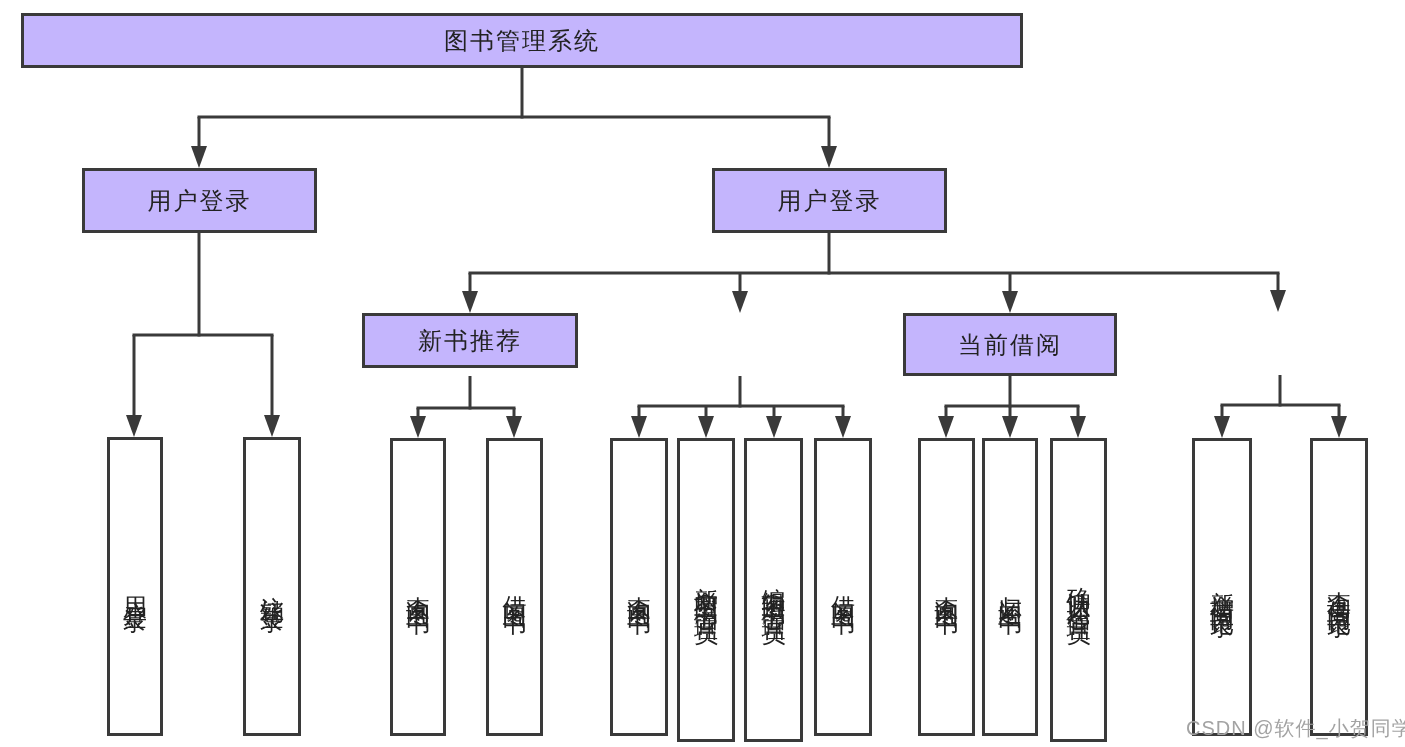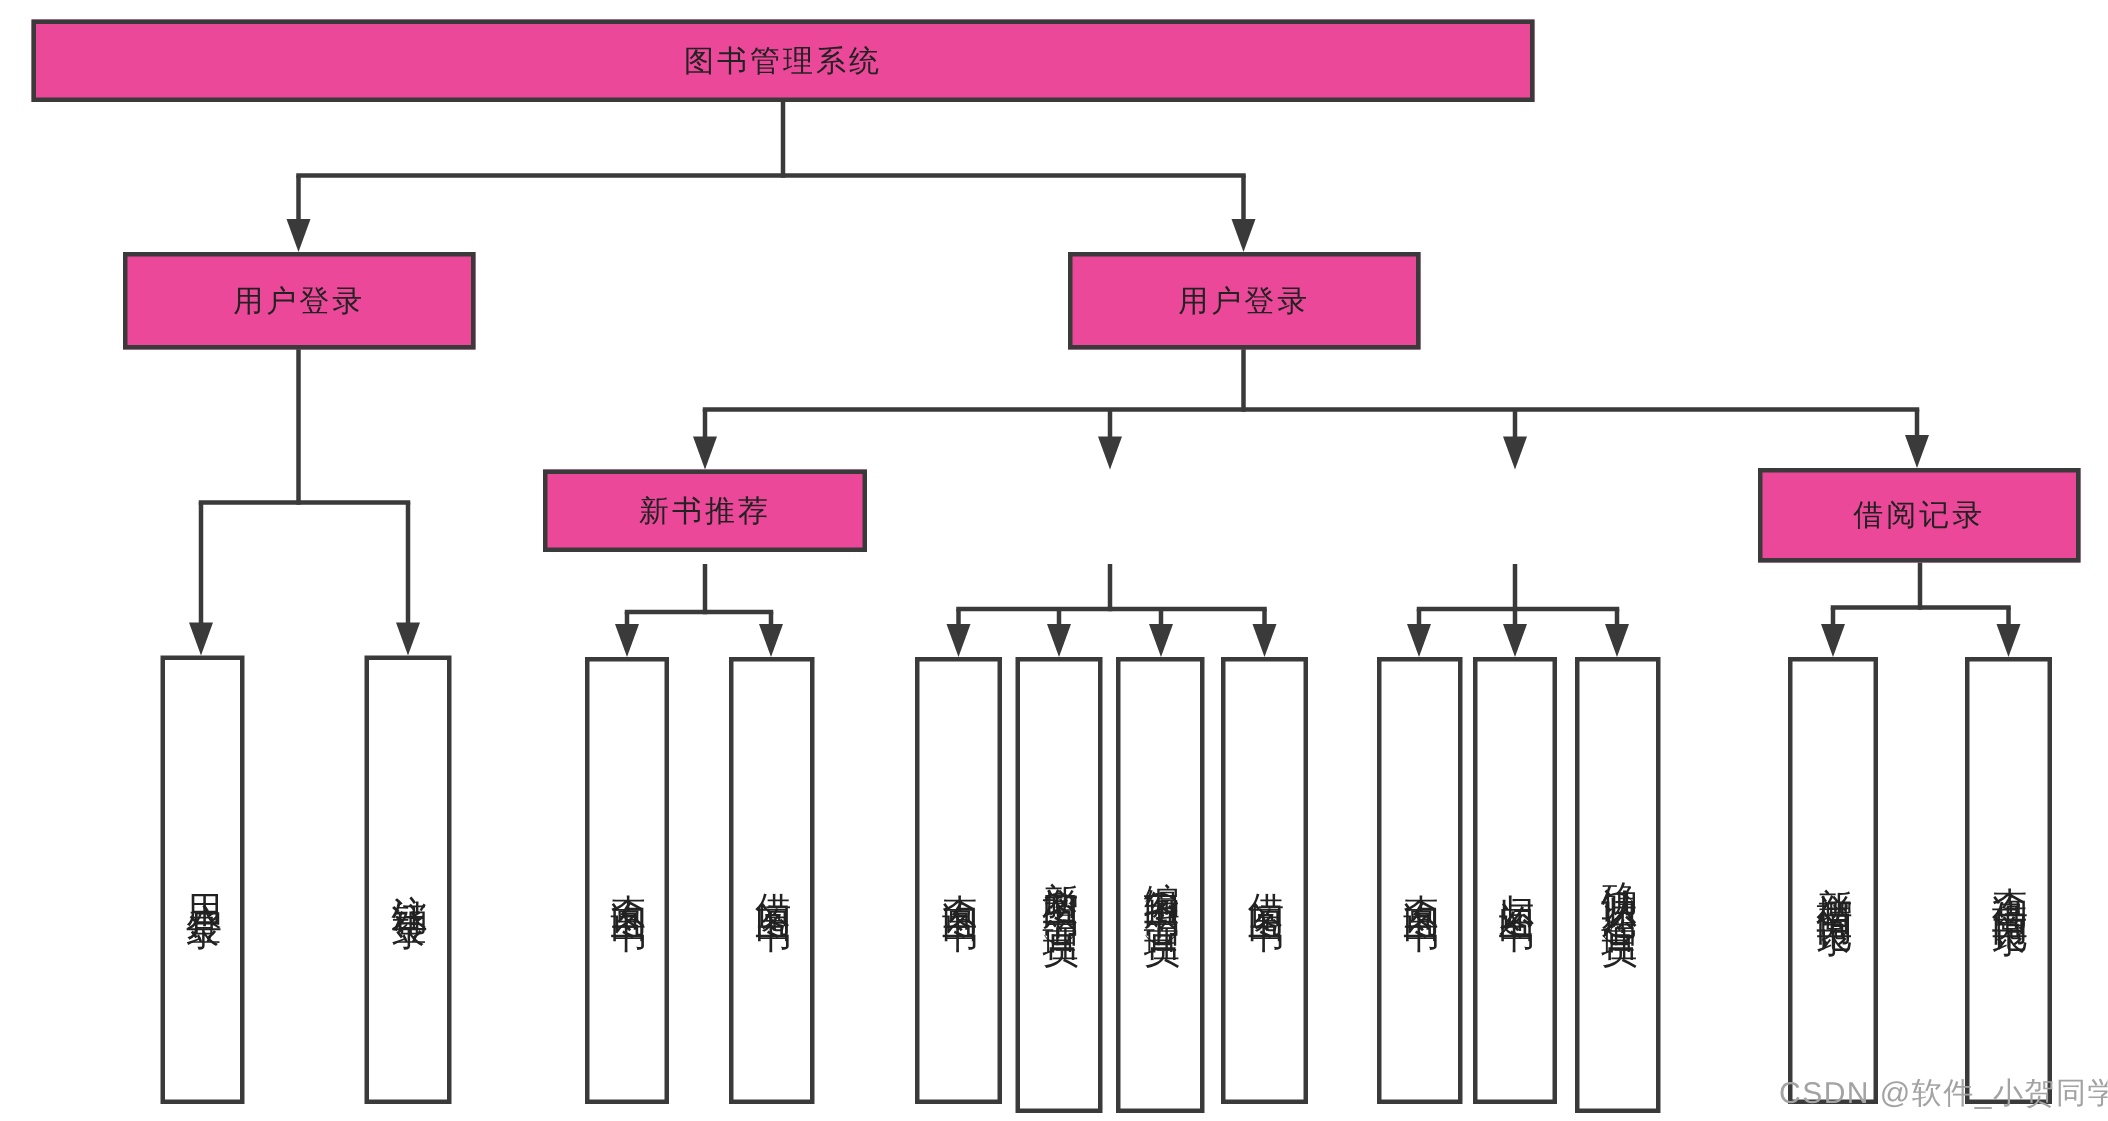"图书管理系统" .hnode { background: #ec4899 -> #c4b5fd; font-size: 20px -> 24px }
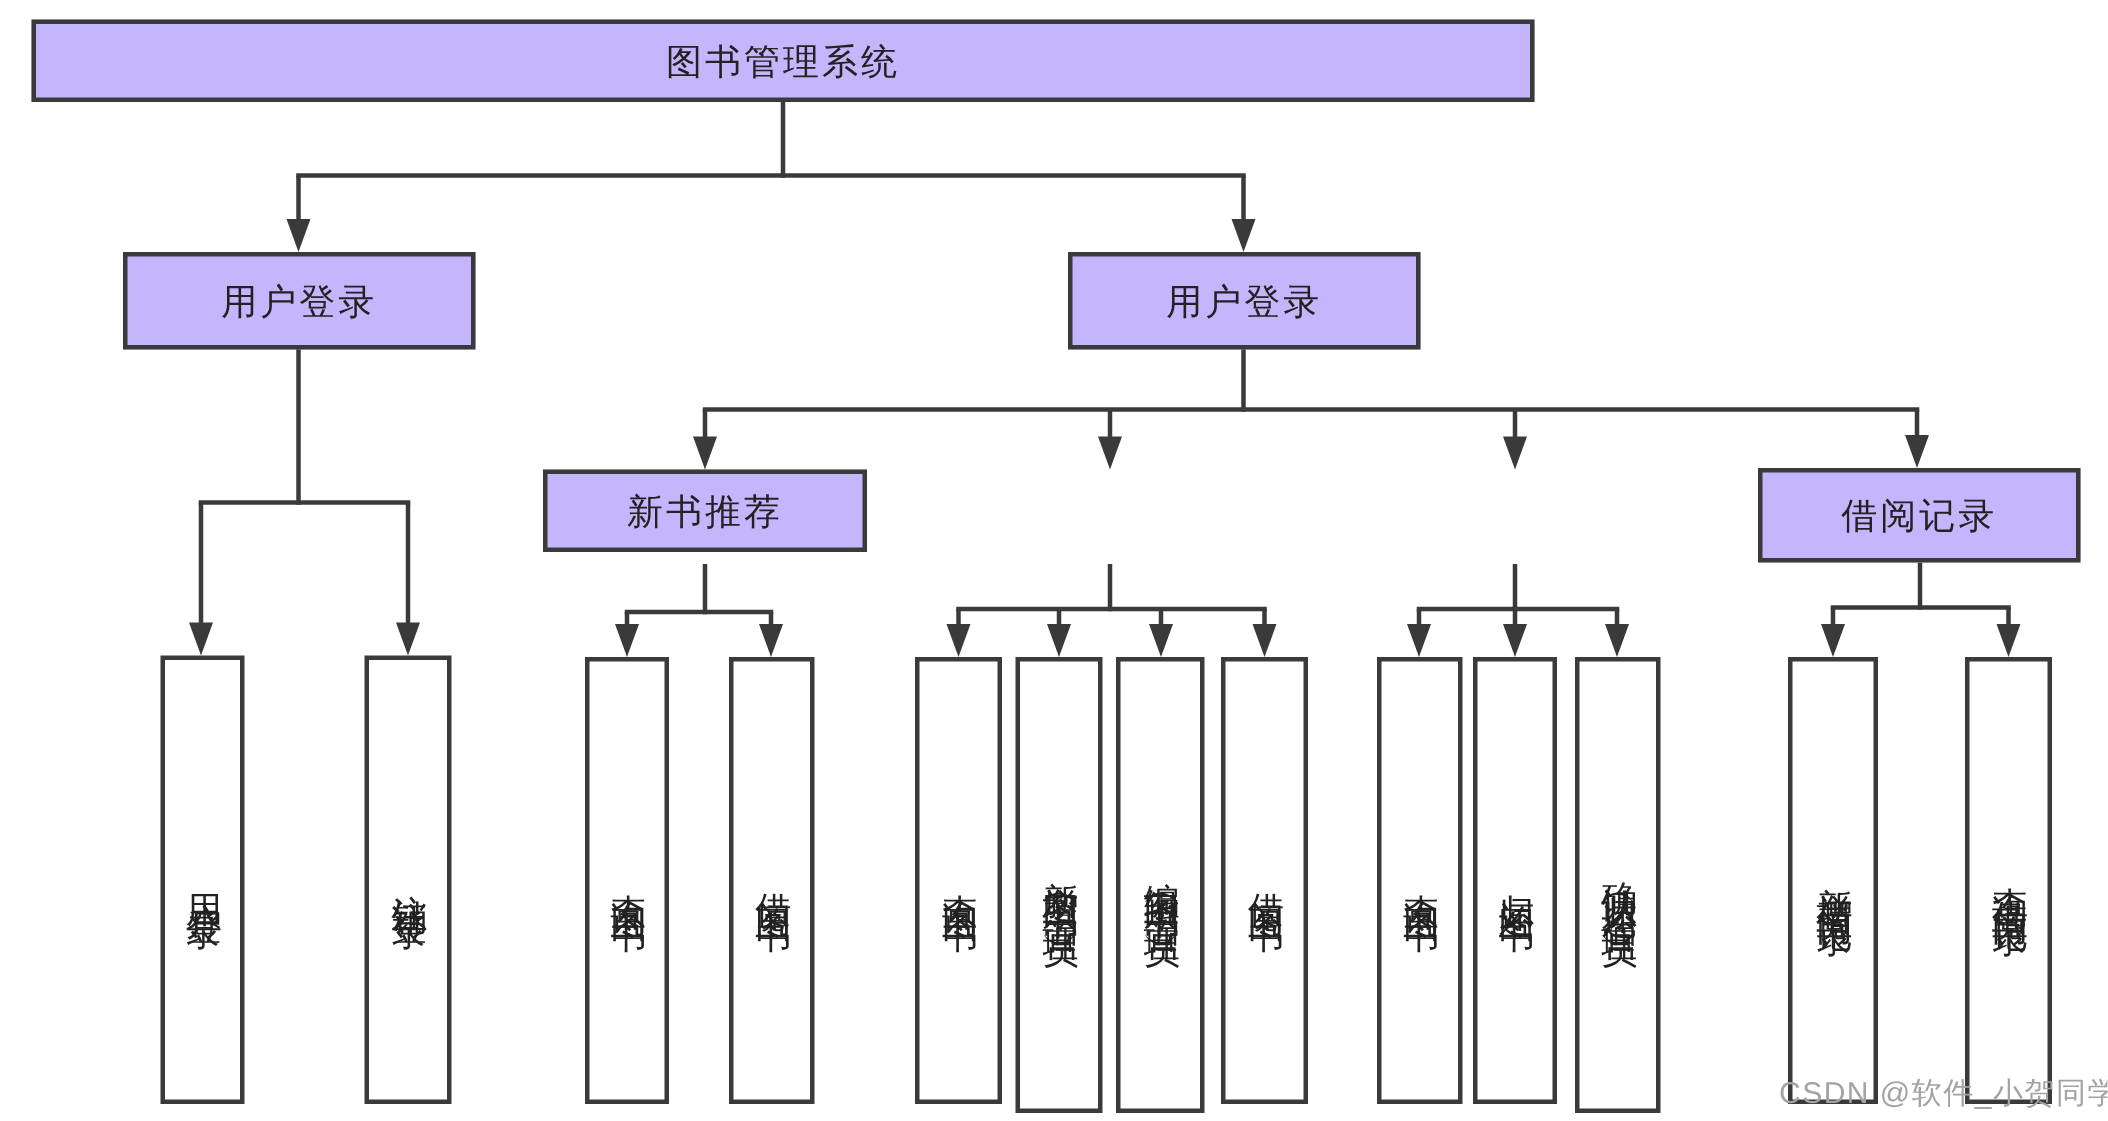"当前借阅" div.hnode { html: none -> <div> <span>当前借阅</span> </div> }
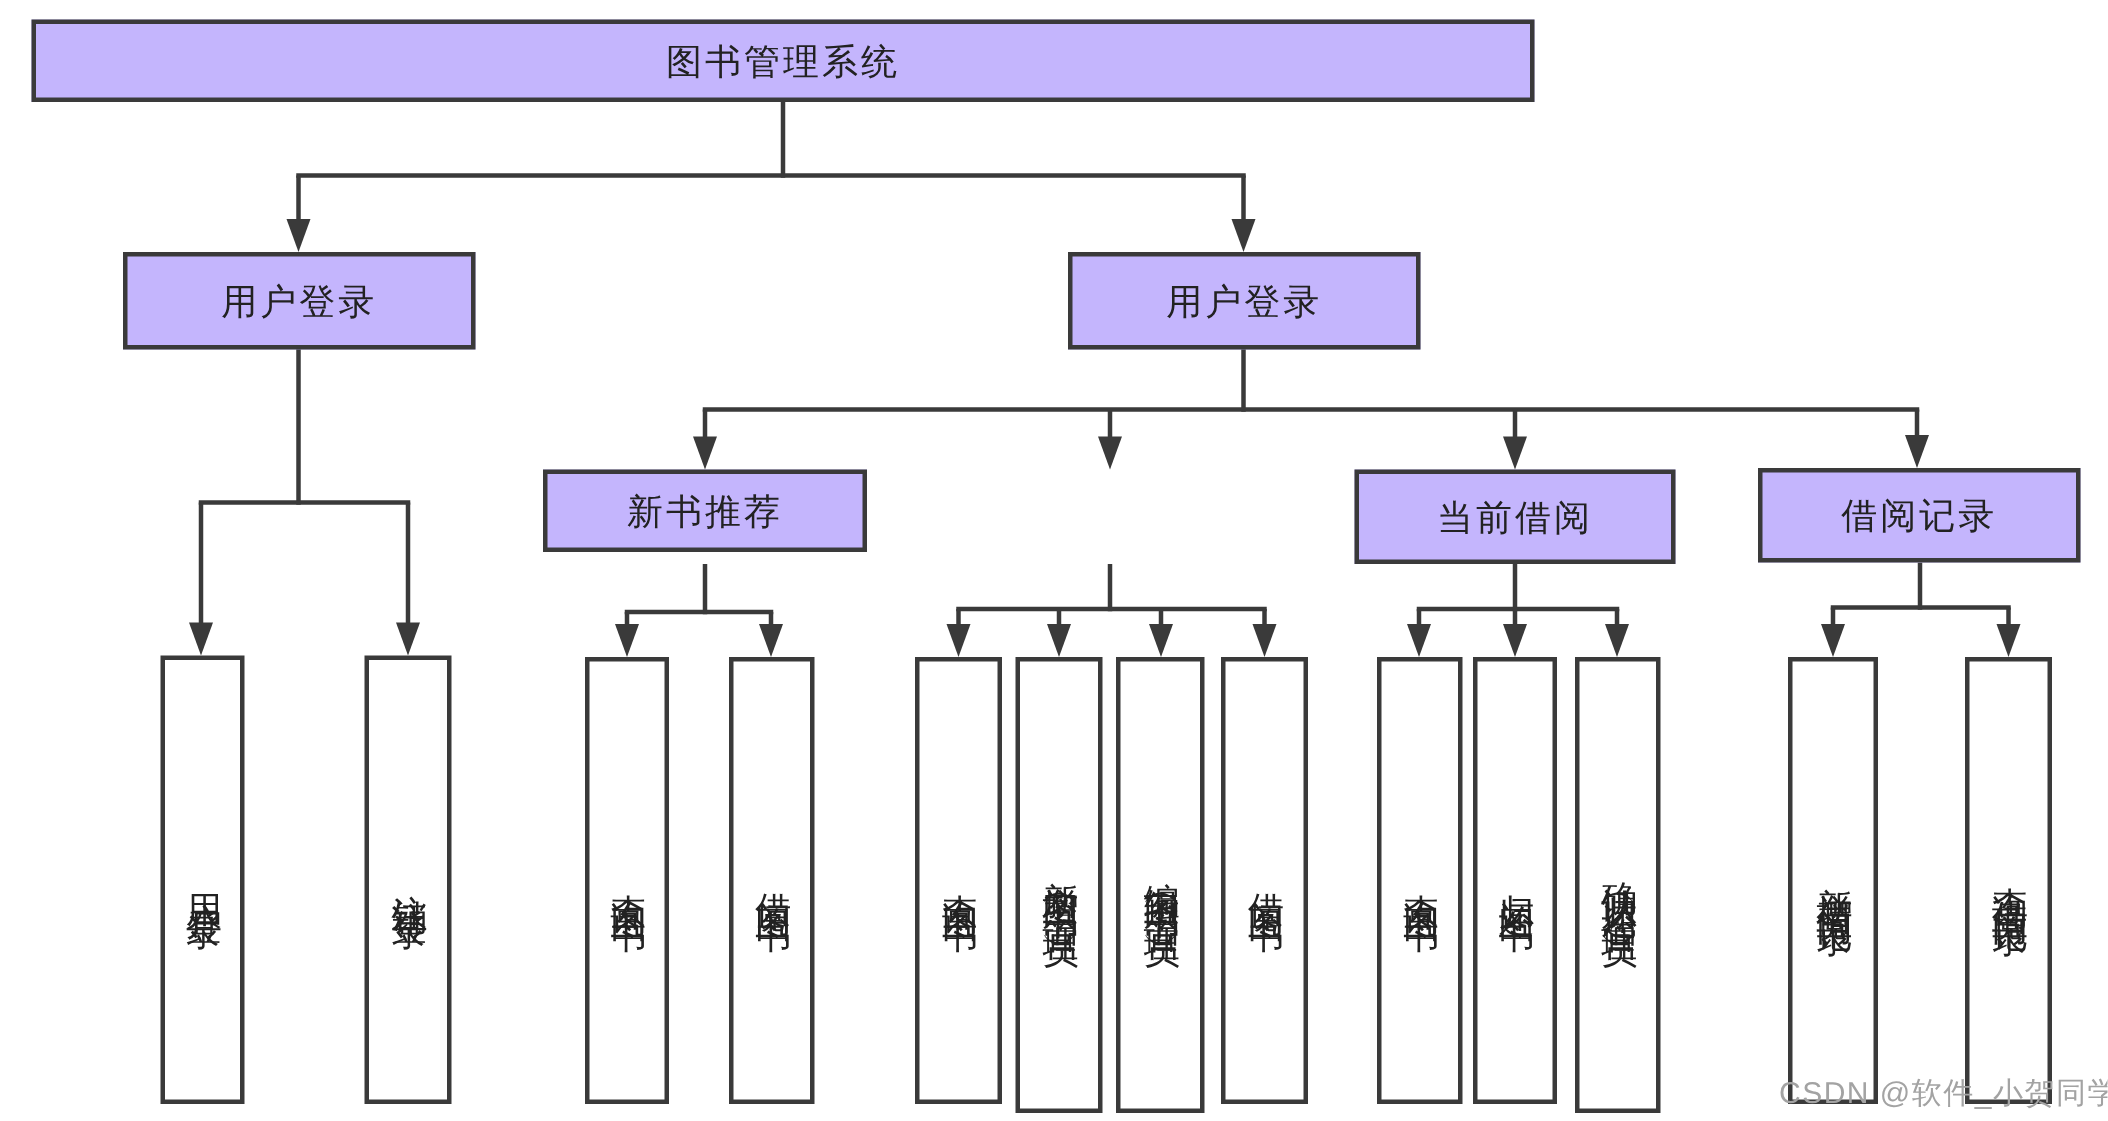"借阅记录" div.hnode { html: <div> <span>借阅记录</span> </div> -> none }
